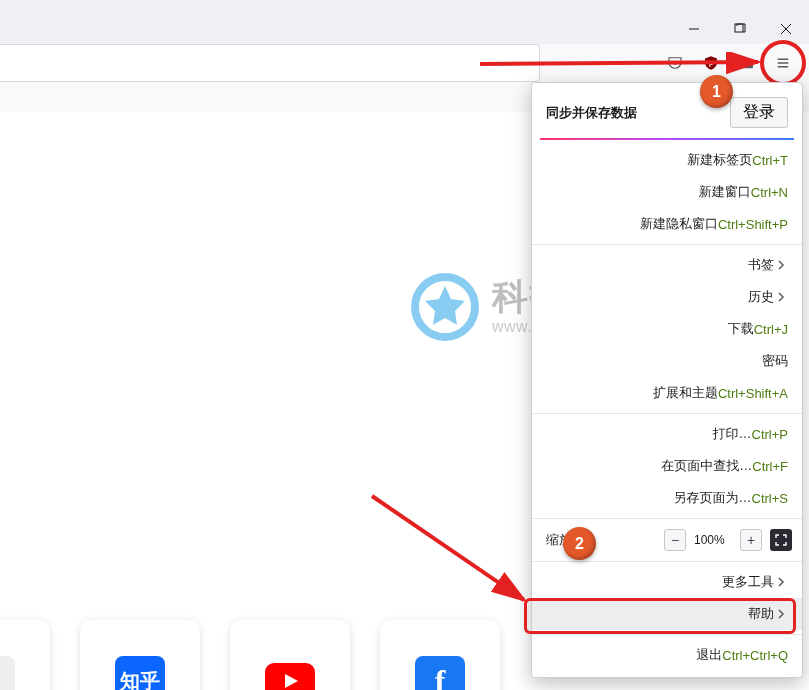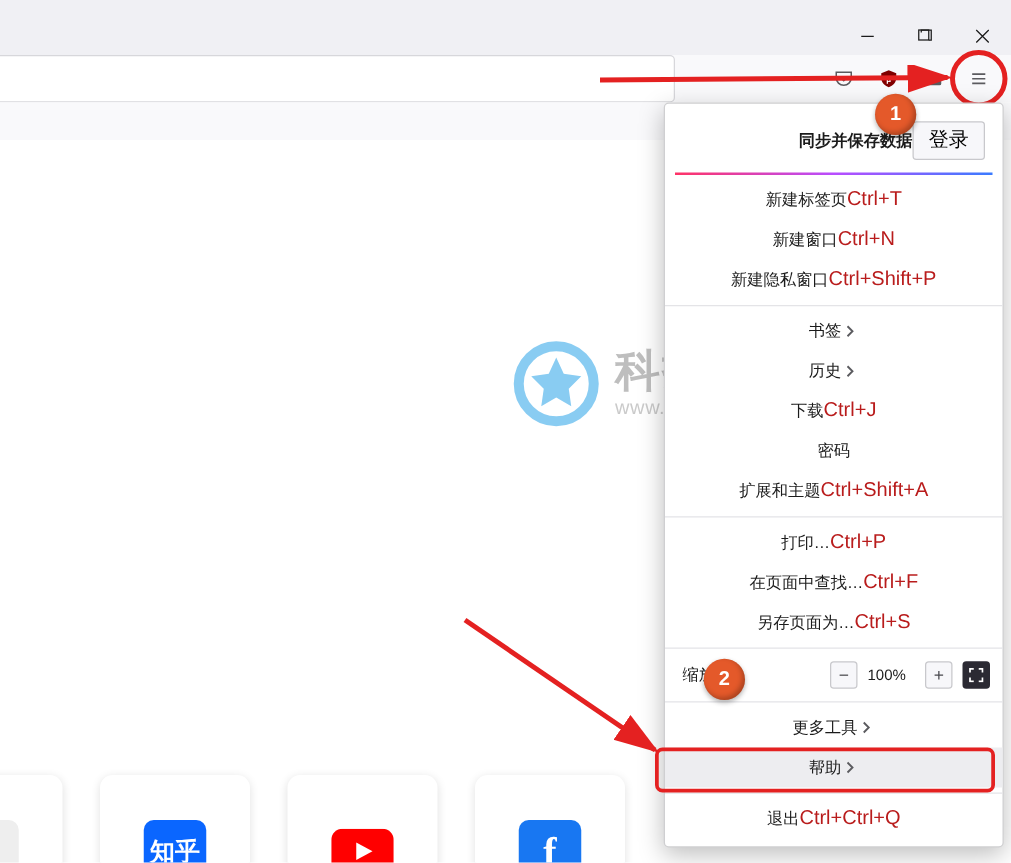"同步并保存数据" .mhead { justify-content: flex-end -> space-between }
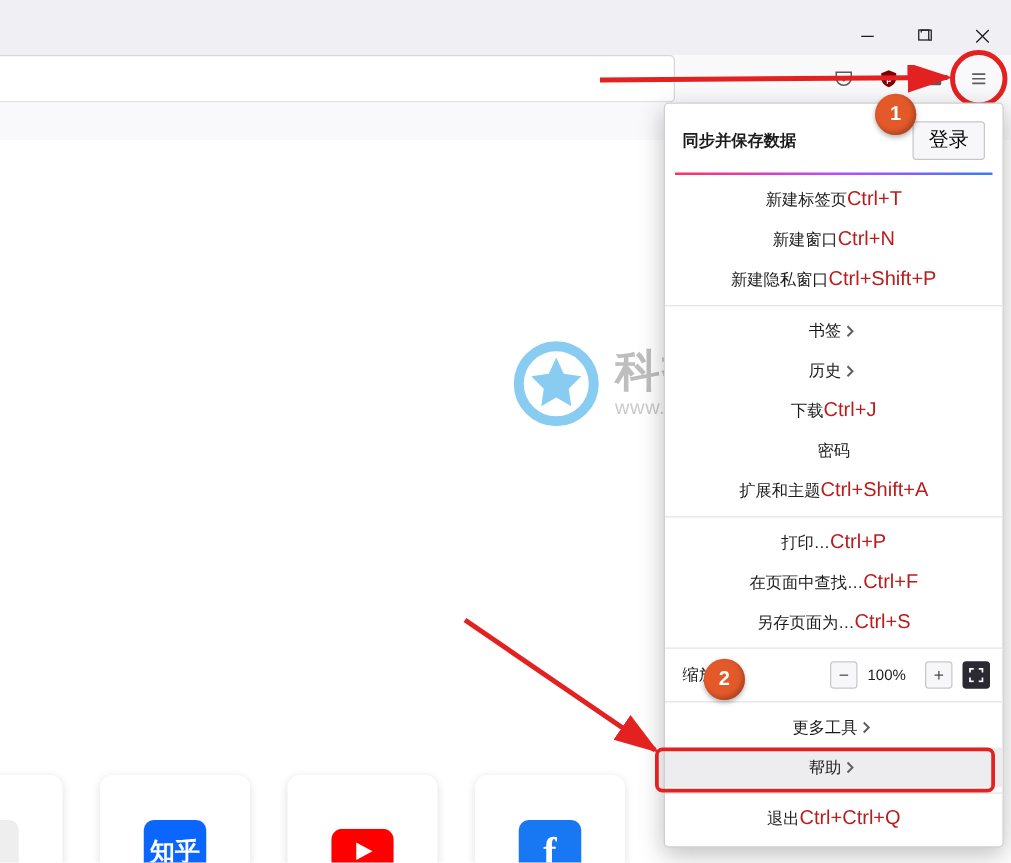"新建标签页" .mi { justify-content: center -> flex-end }
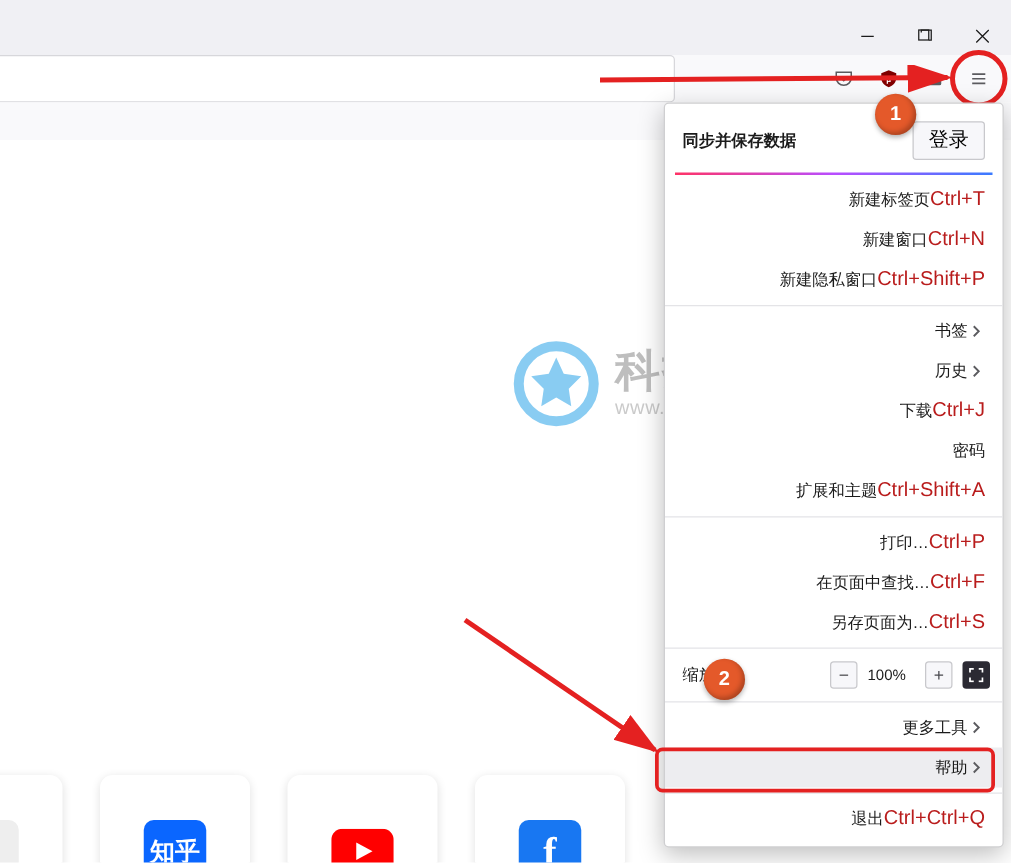"Ctrl+T" .mi .sc { color: #b91c1c -> #4d7c0f; font-size: 16px -> 13px }
